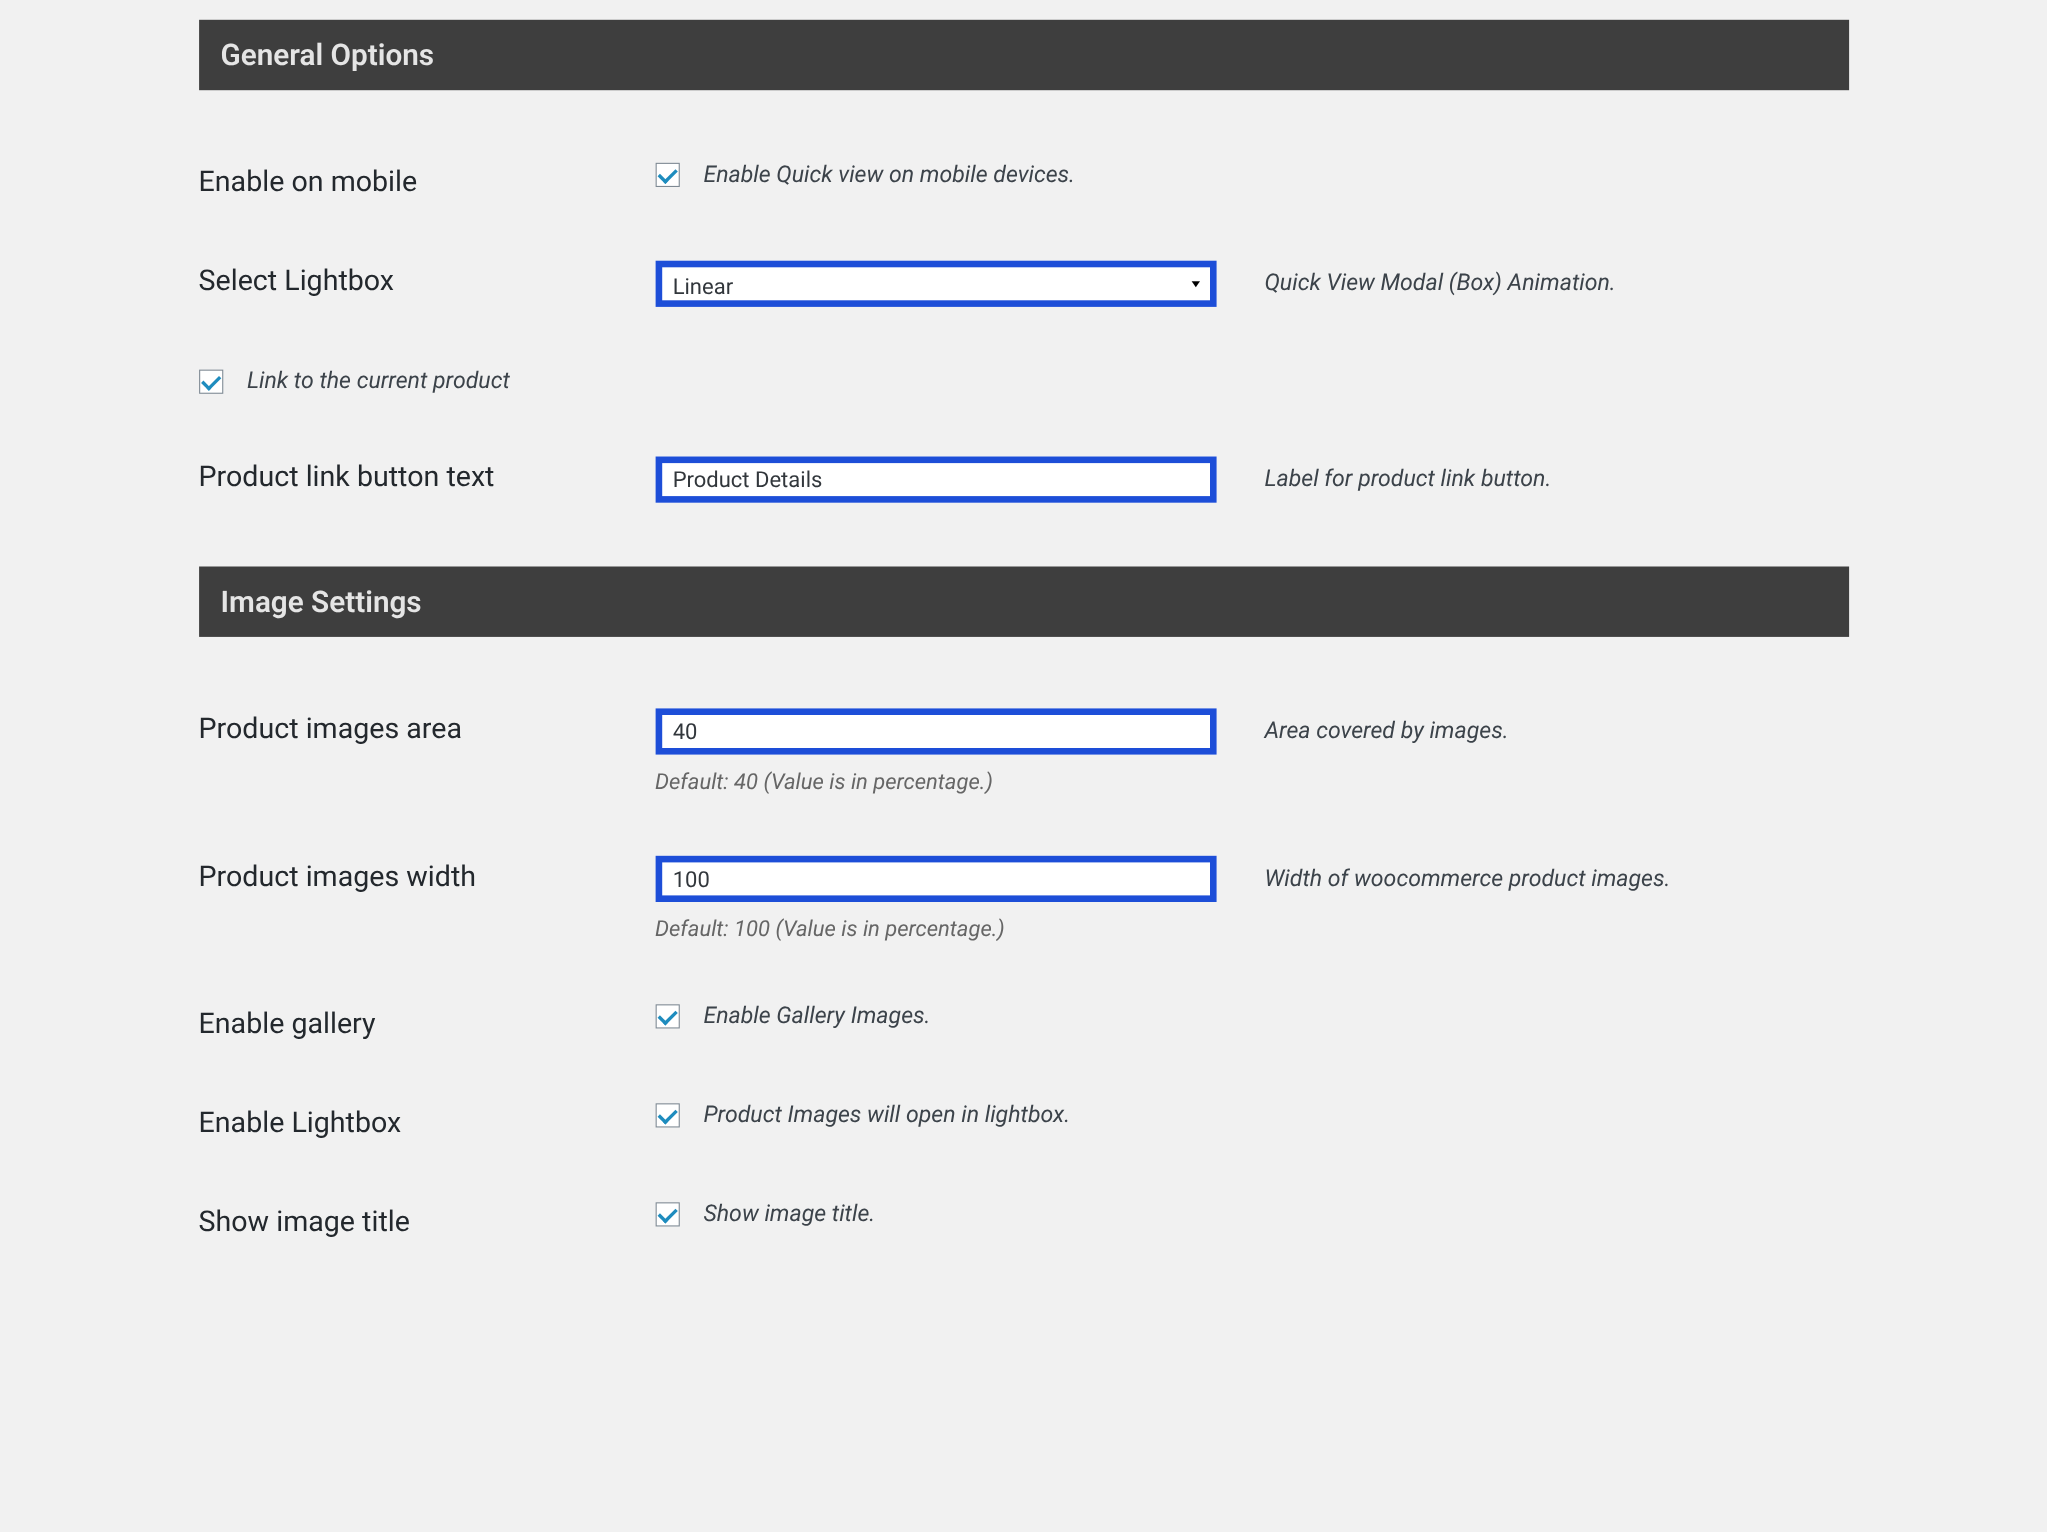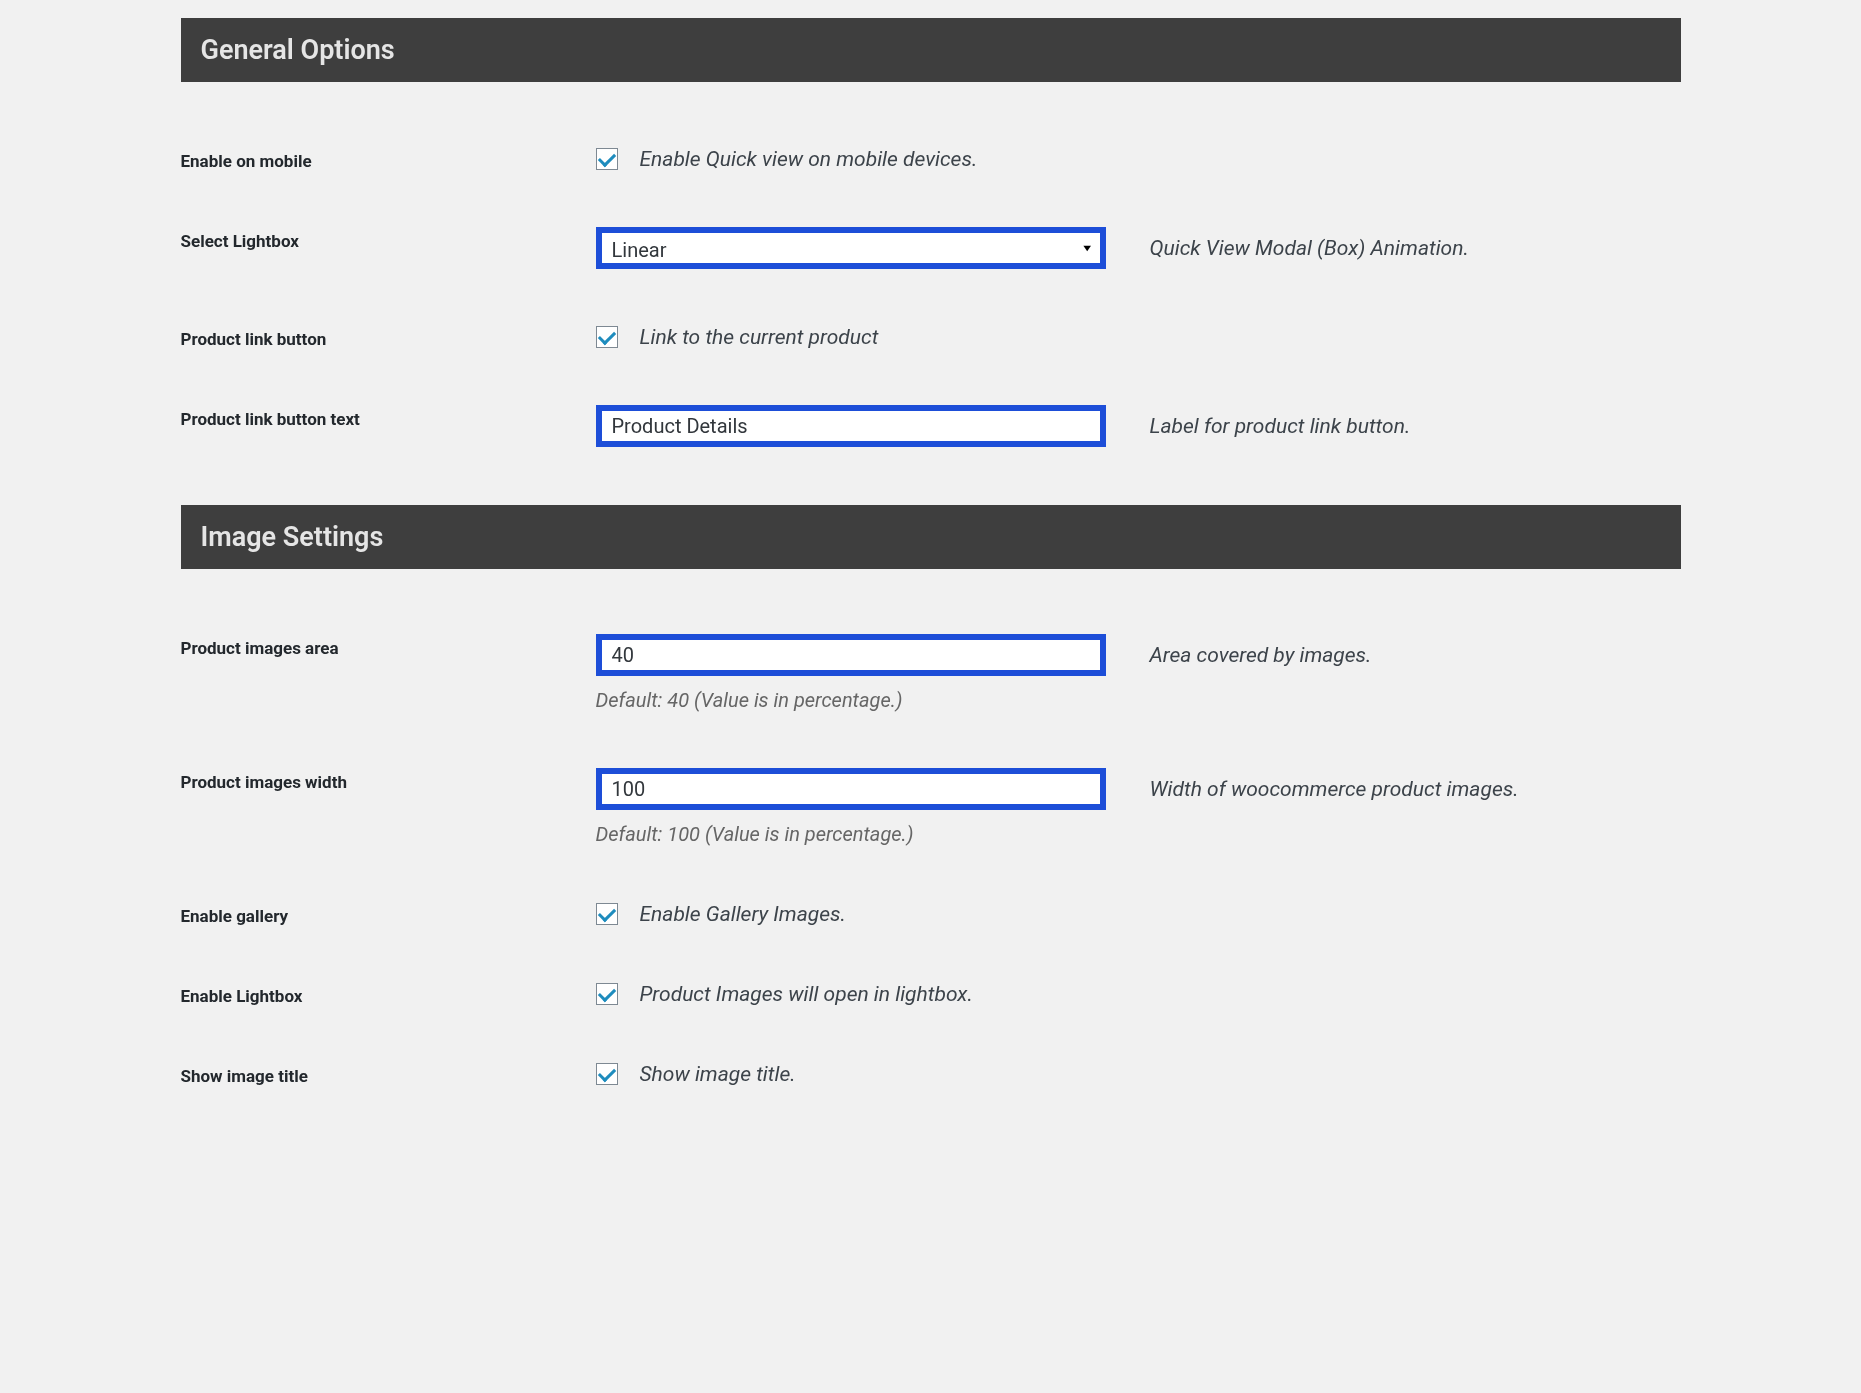"Enable on mobile" .form-label { font-size: 17px -> 26px; font-weight: 700 -> 400 }
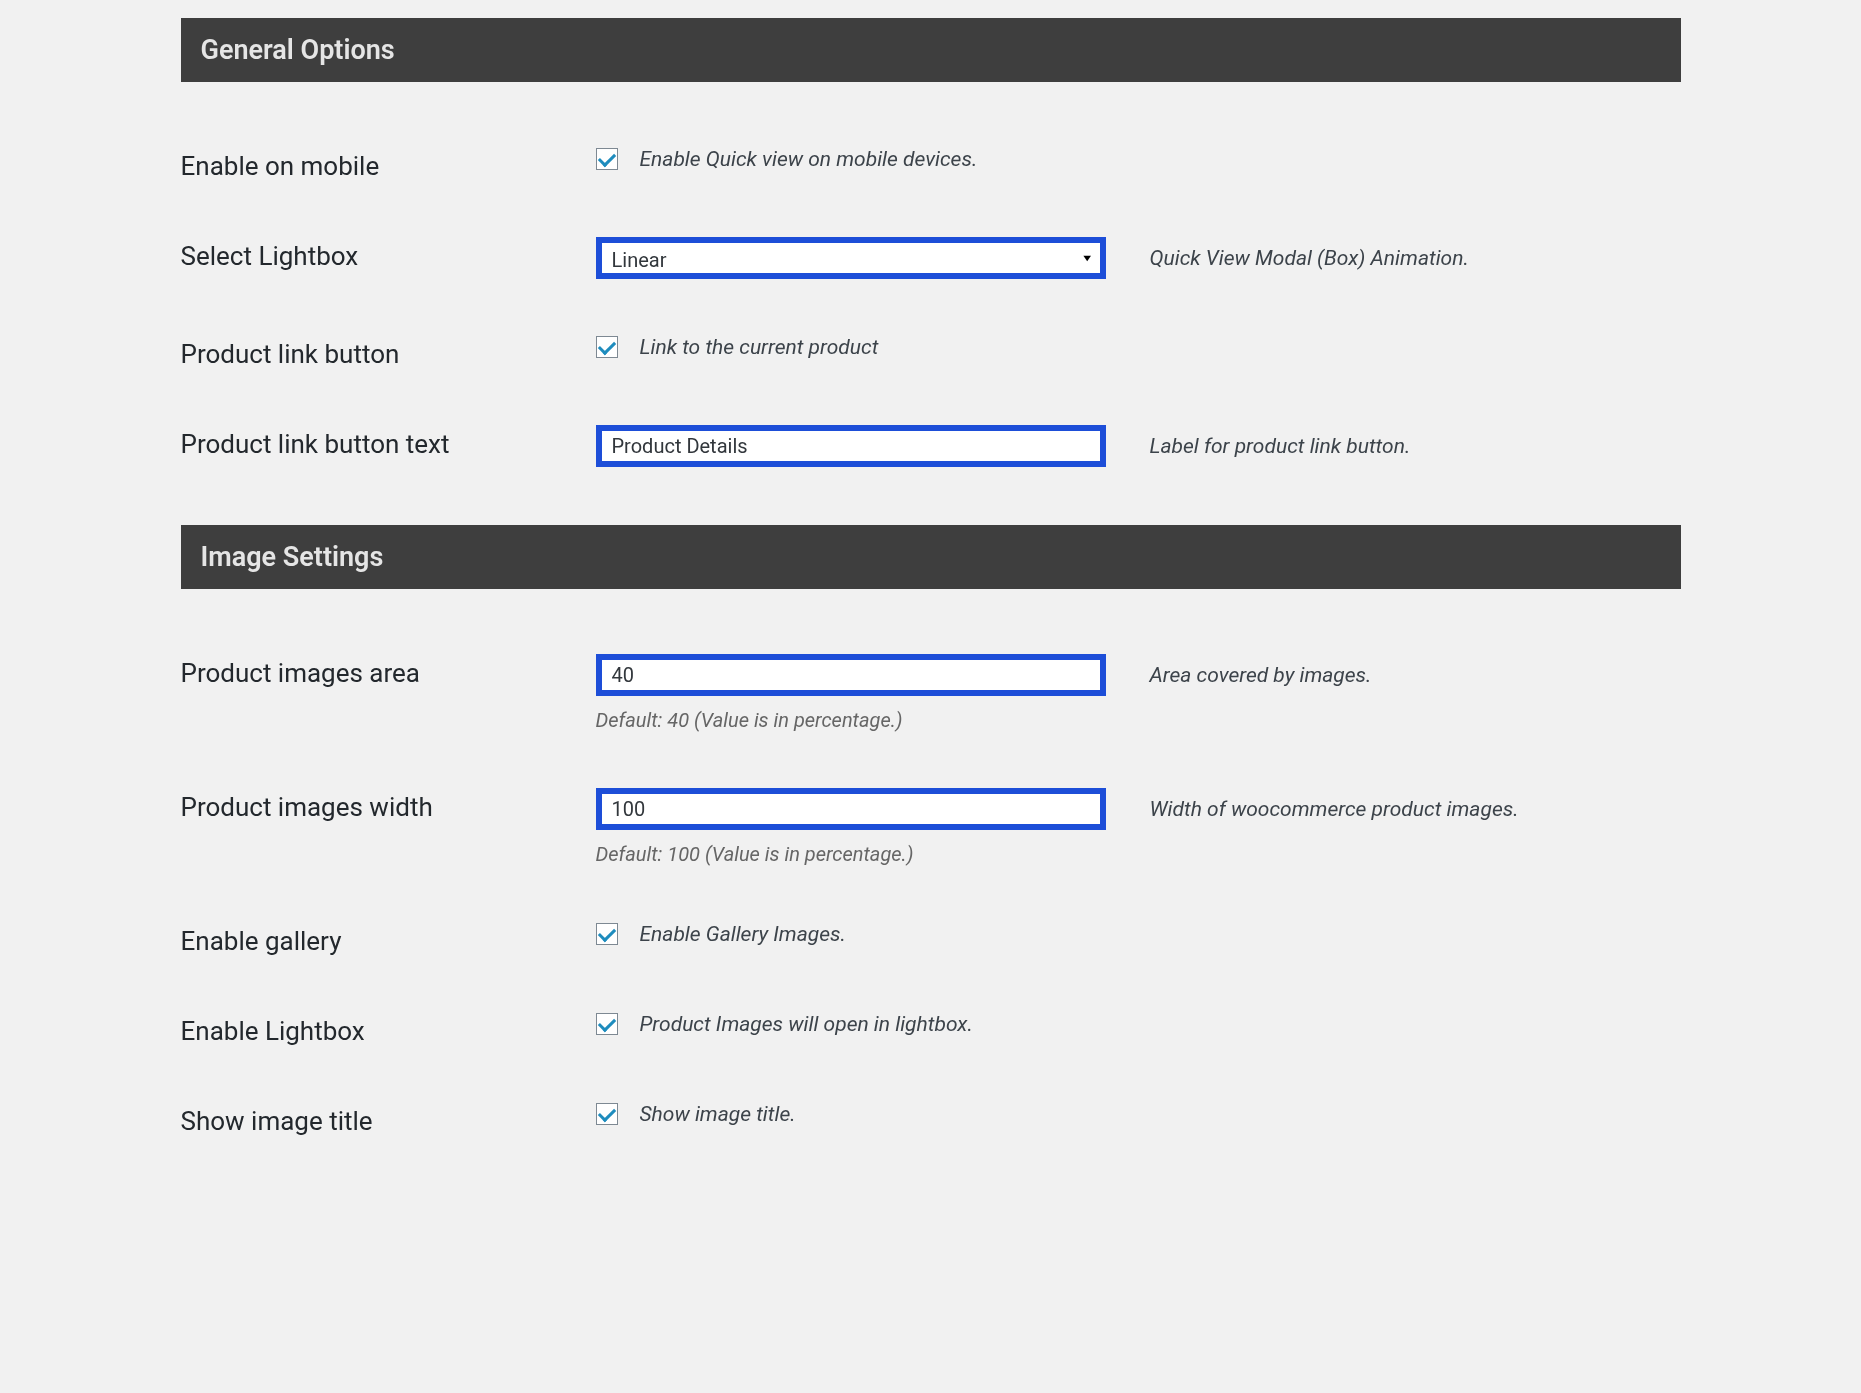"Product link button" div.form-label { html: <div>Product link button</div> -> none }
